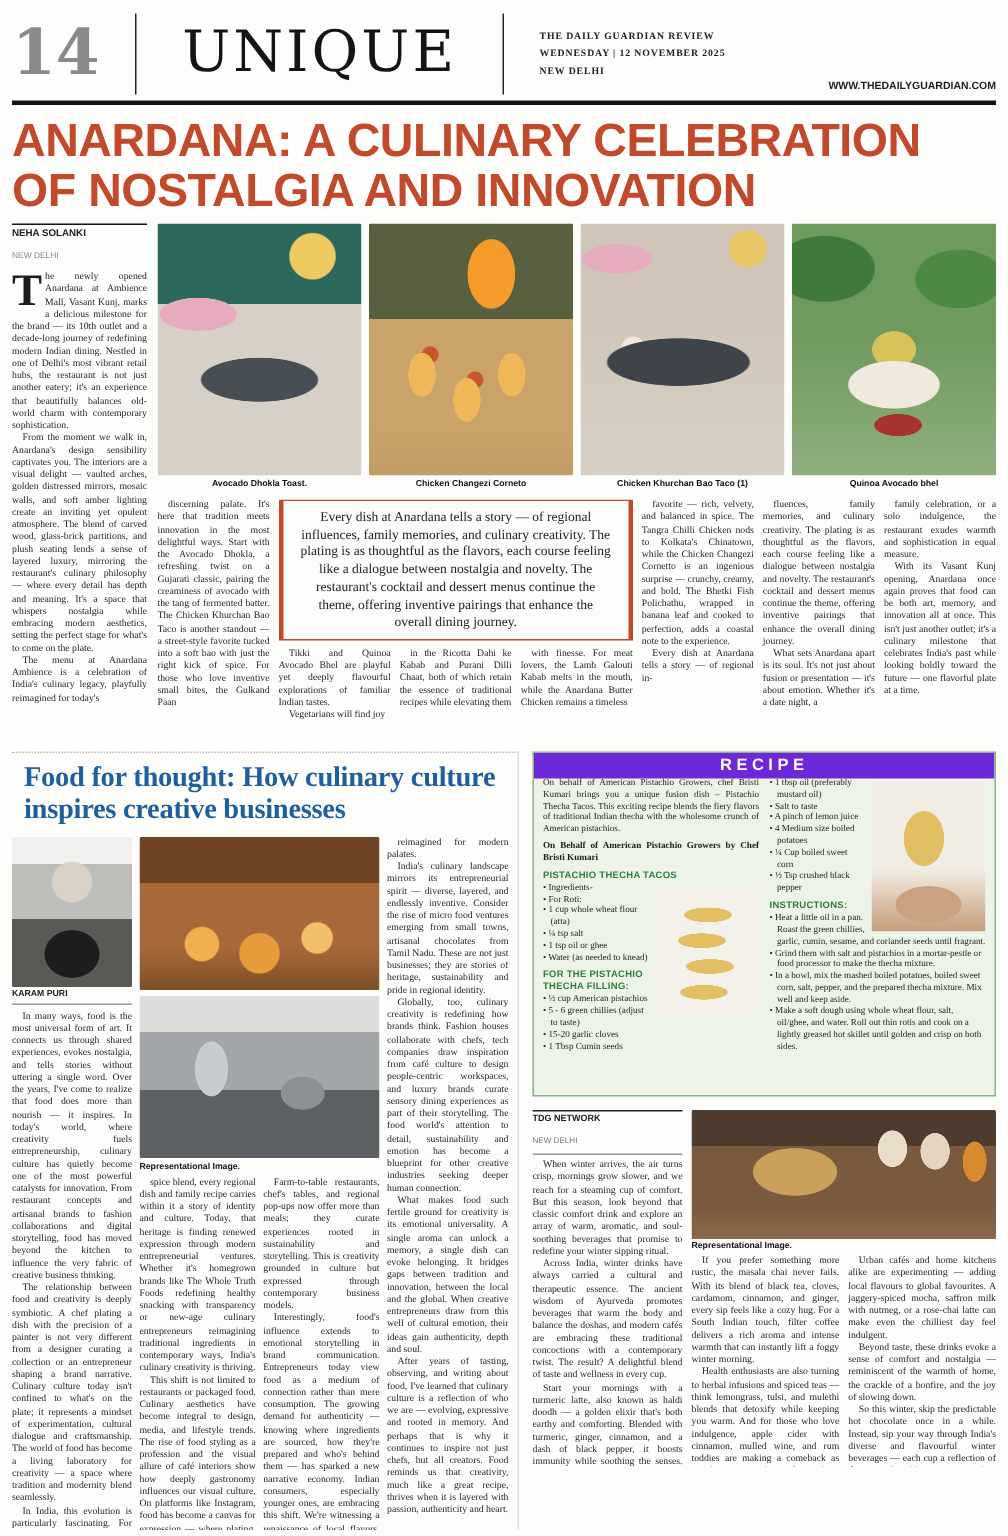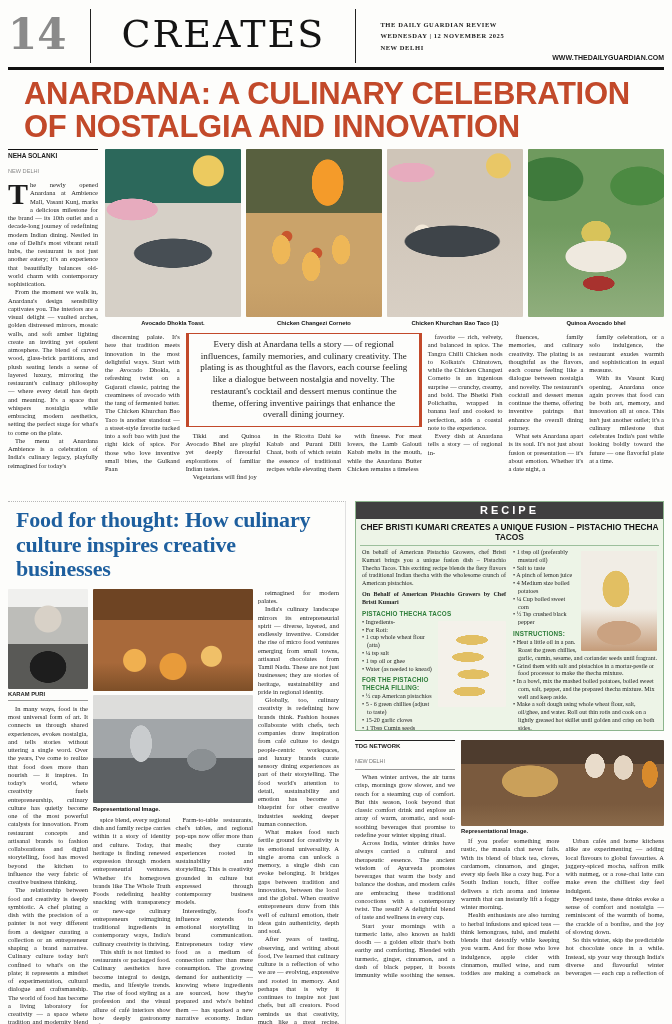"CREATES" div.section-title { text: CREATES -> UNIQUE }
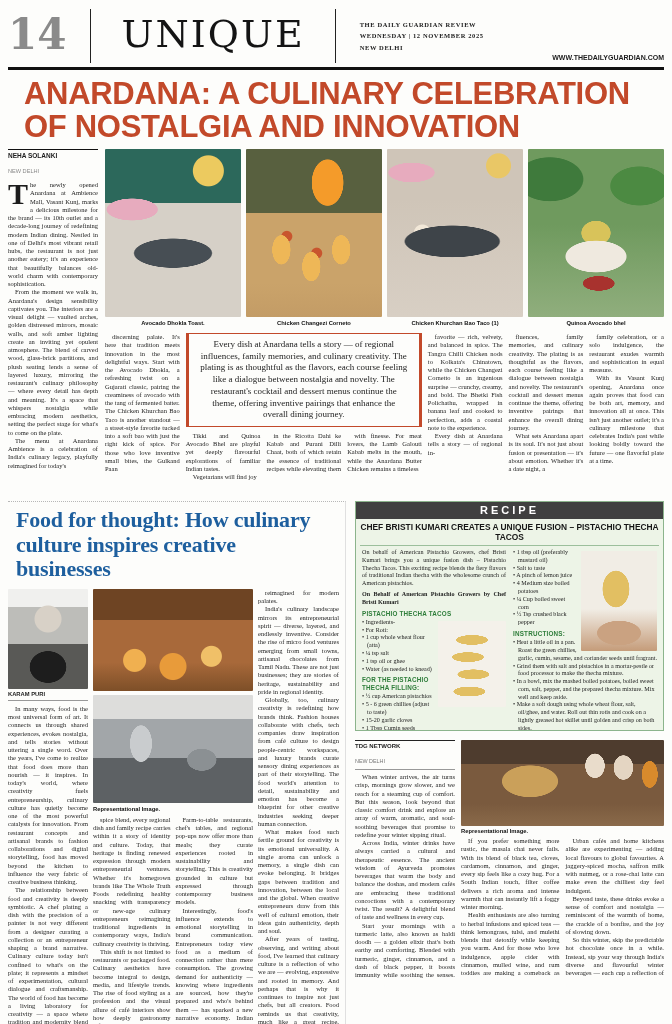"ANARDANA: A CULINARY CELEBRATION OF" h1.an-head { margin: 8px 16px 6px -> 8px 0 6px }
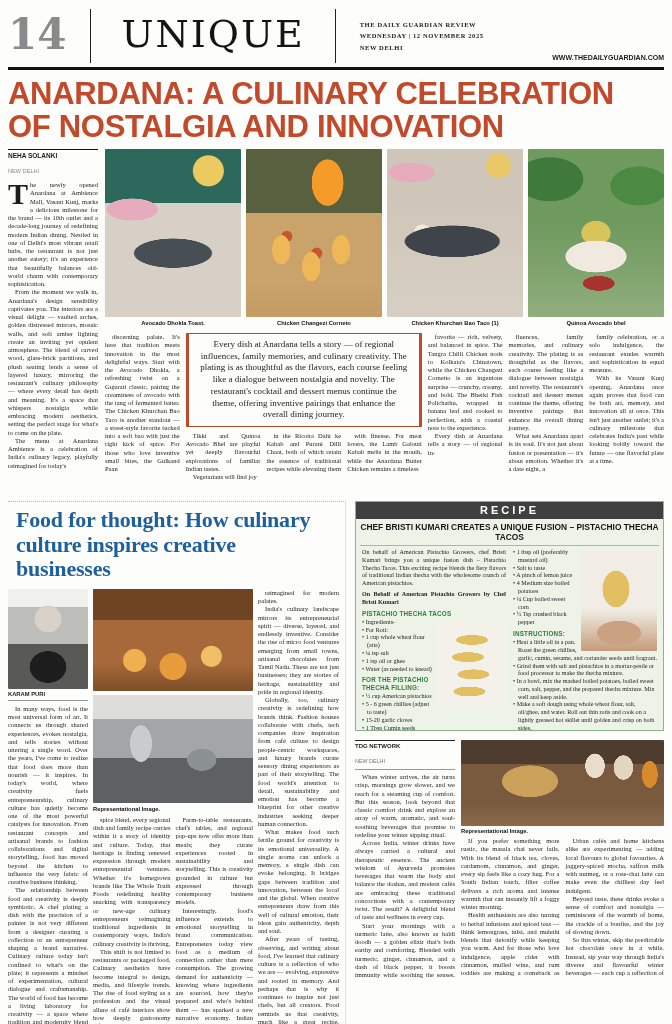"Food for thought: How culinary" h2.ft-head { font-size: 22px -> 19px }
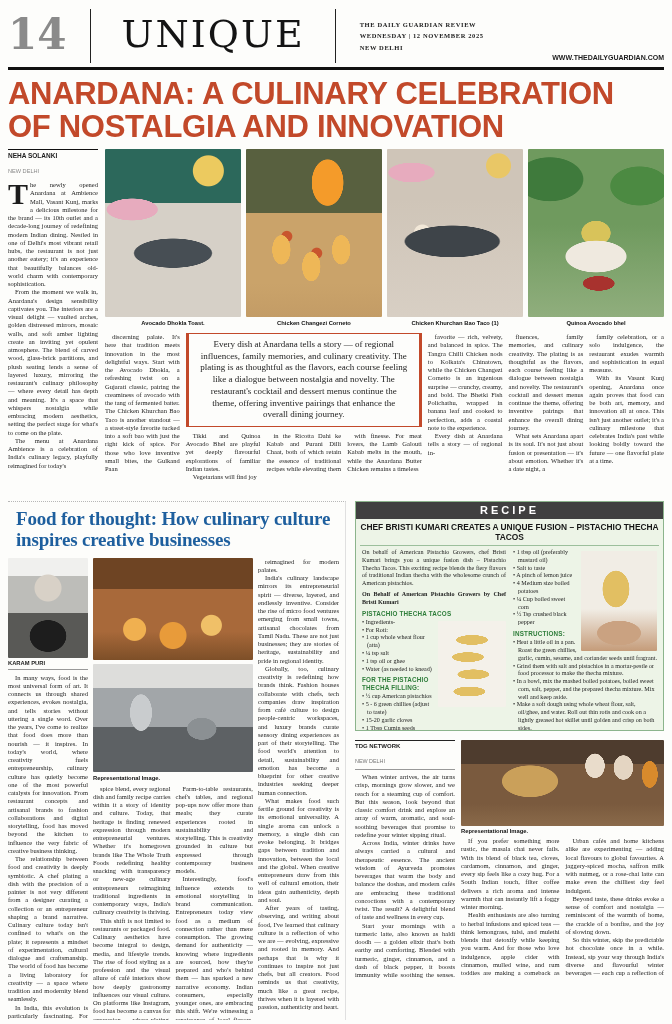"RECIPE" .rtab { background: #404040 -> #6d28d9 }
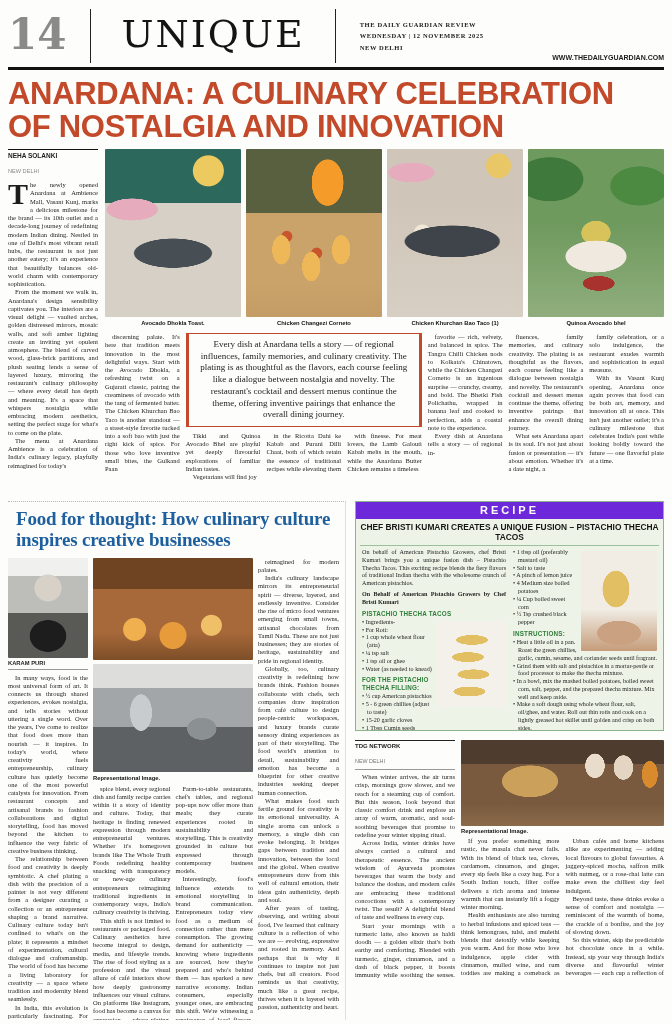"CHEF BRISTI KUMARI CREATES A" h3.r-head { html: <h3>CHEF BRISTI KUMARI CREATES A UNIQUE FUSION – PISTACHIO THECHA TACOS</h3> -> none }
